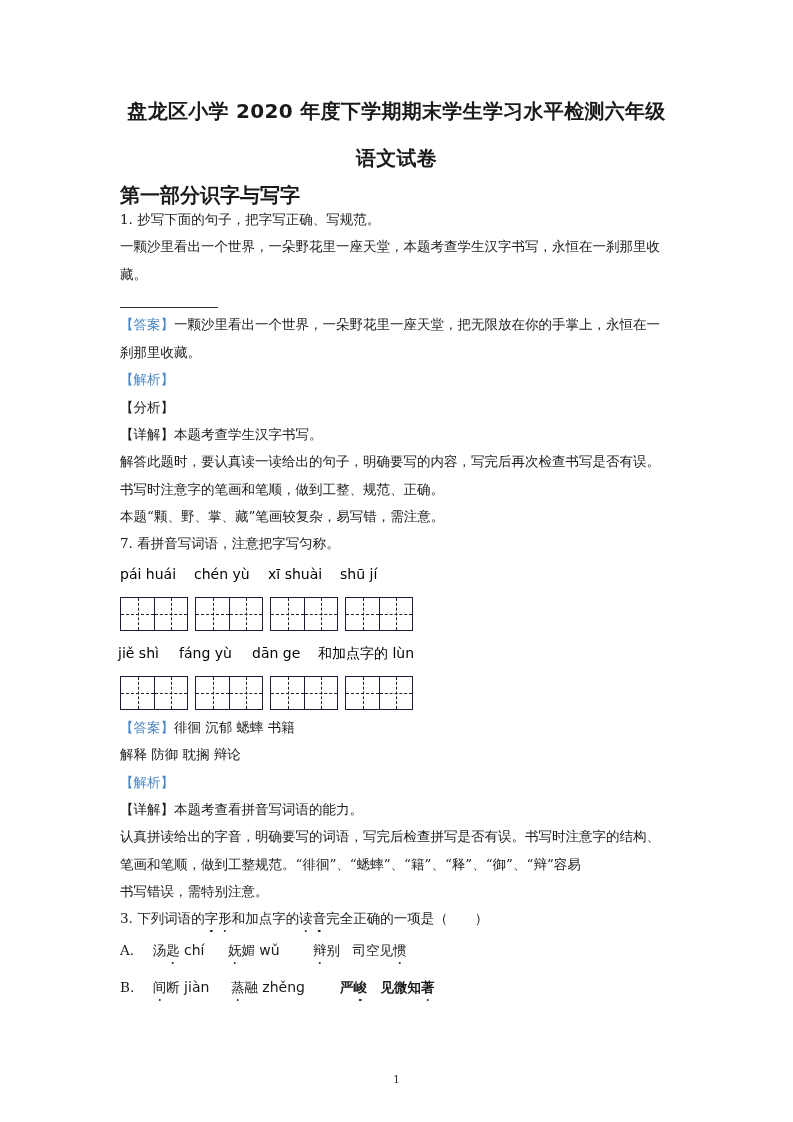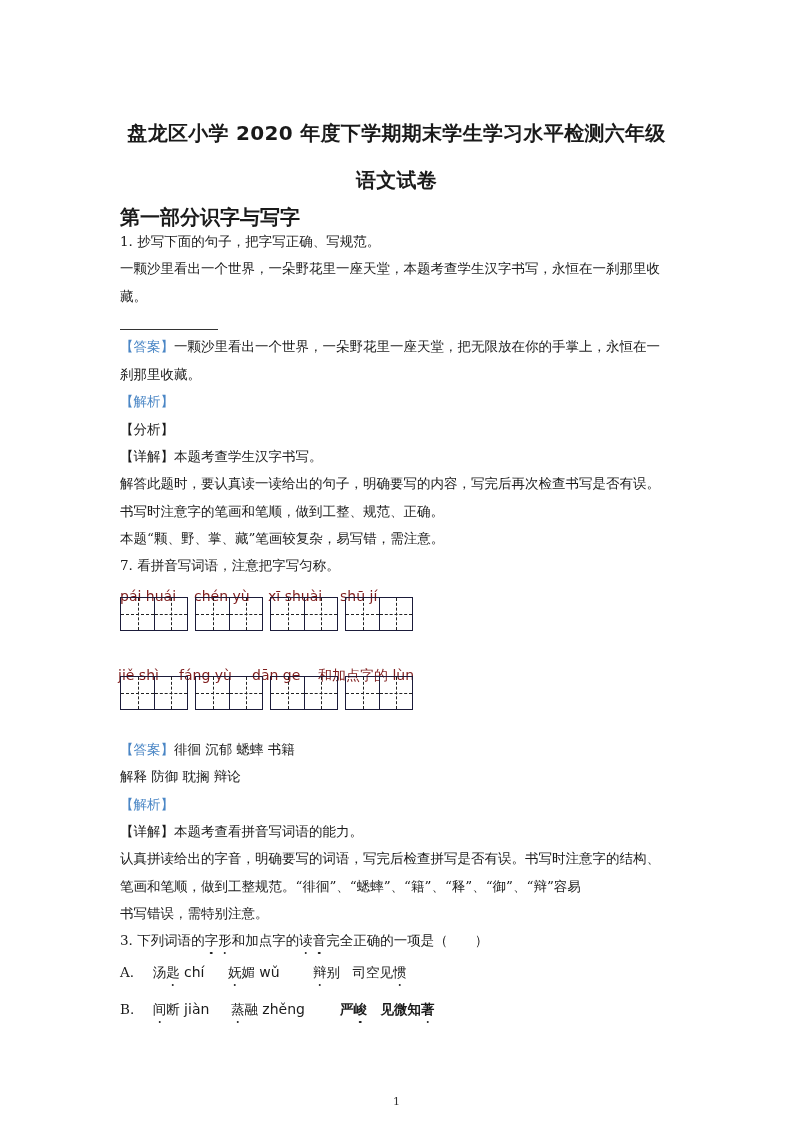"盘龙区小学 2020 年度下学期期末学生学习水平检测六年级" .abs { margin-top: 22px -> none }
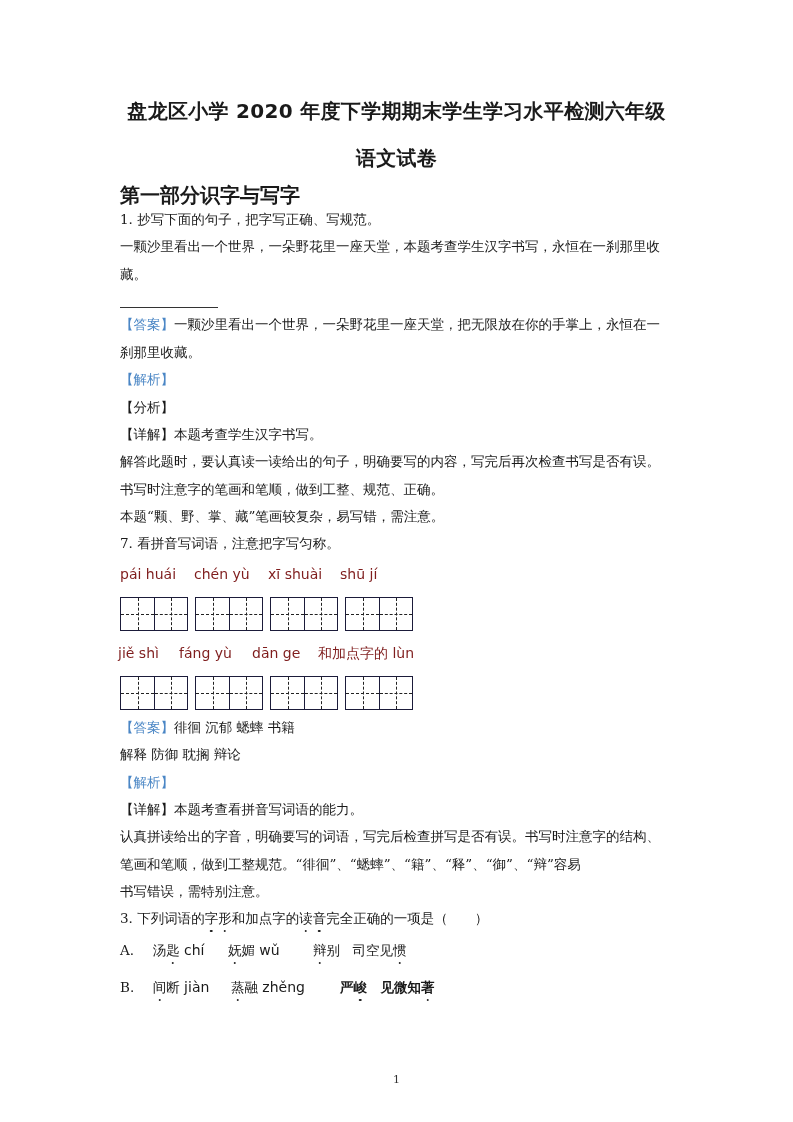"pái huái" .pinyin { color: #7f1d1d -> #000000 }
